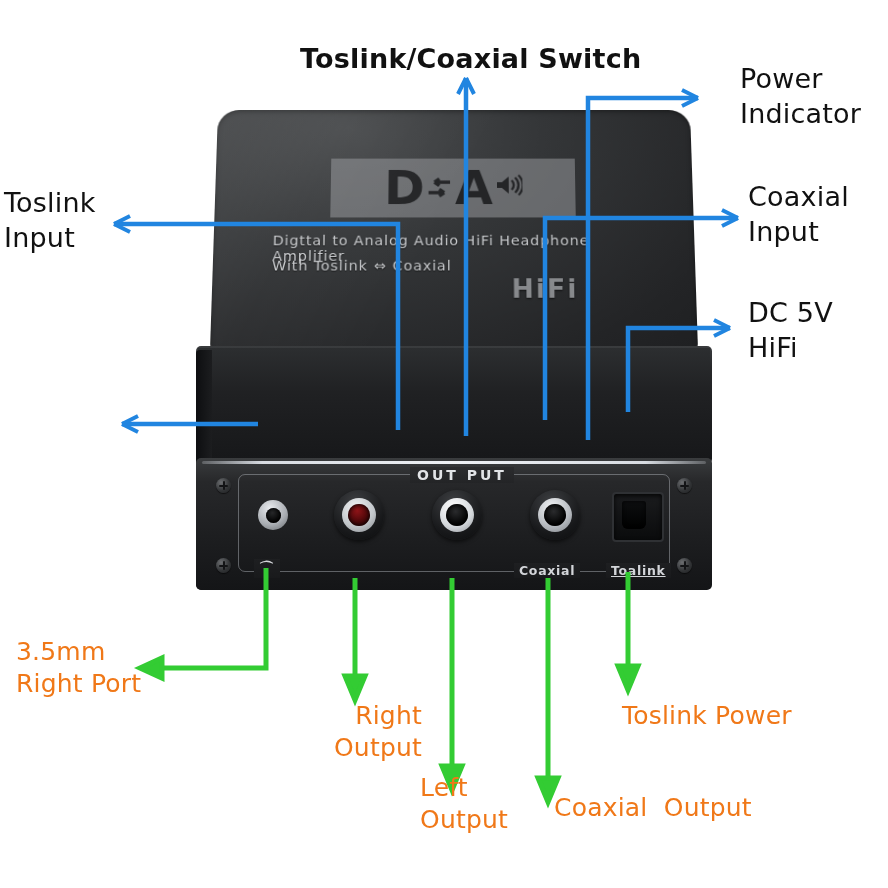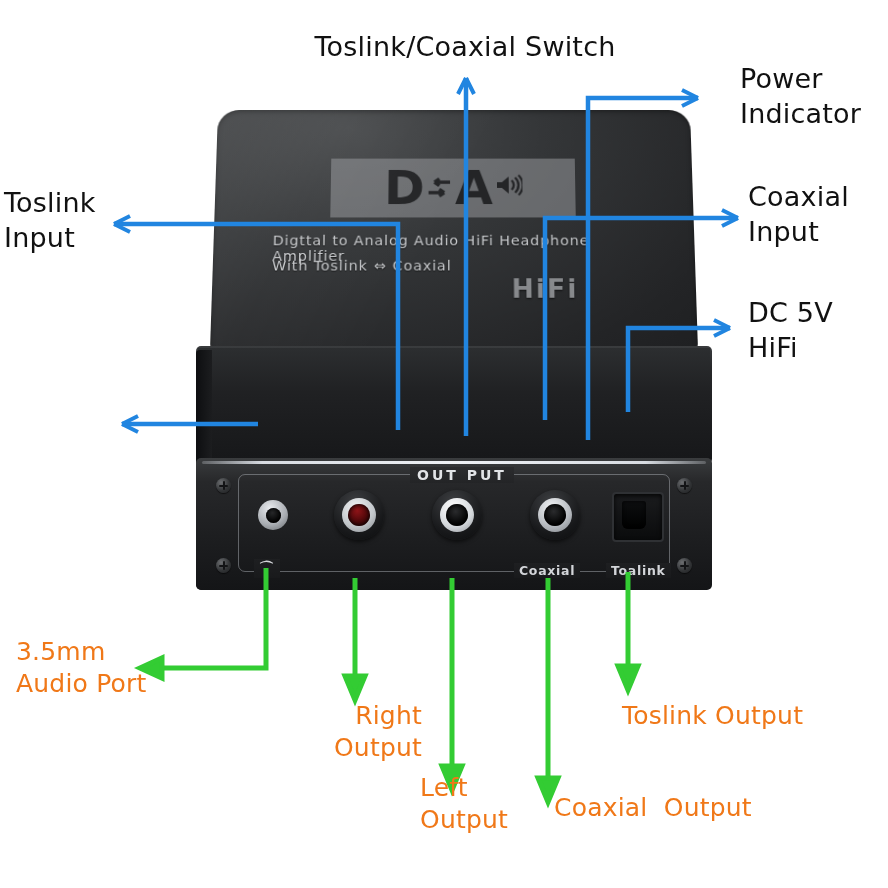"Toslink/Coaxial Switch" div.label { font-weight: none -> bold; top: 30px -> 42px }
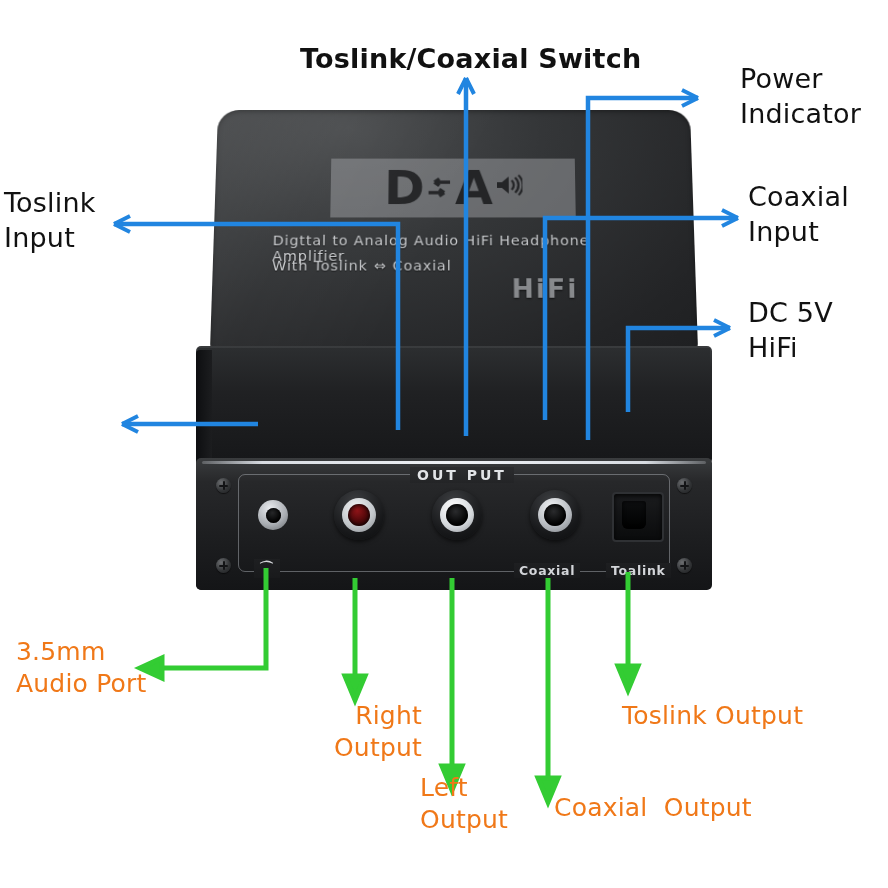"Toalink" div.port-label { text-decoration: none -> underline }
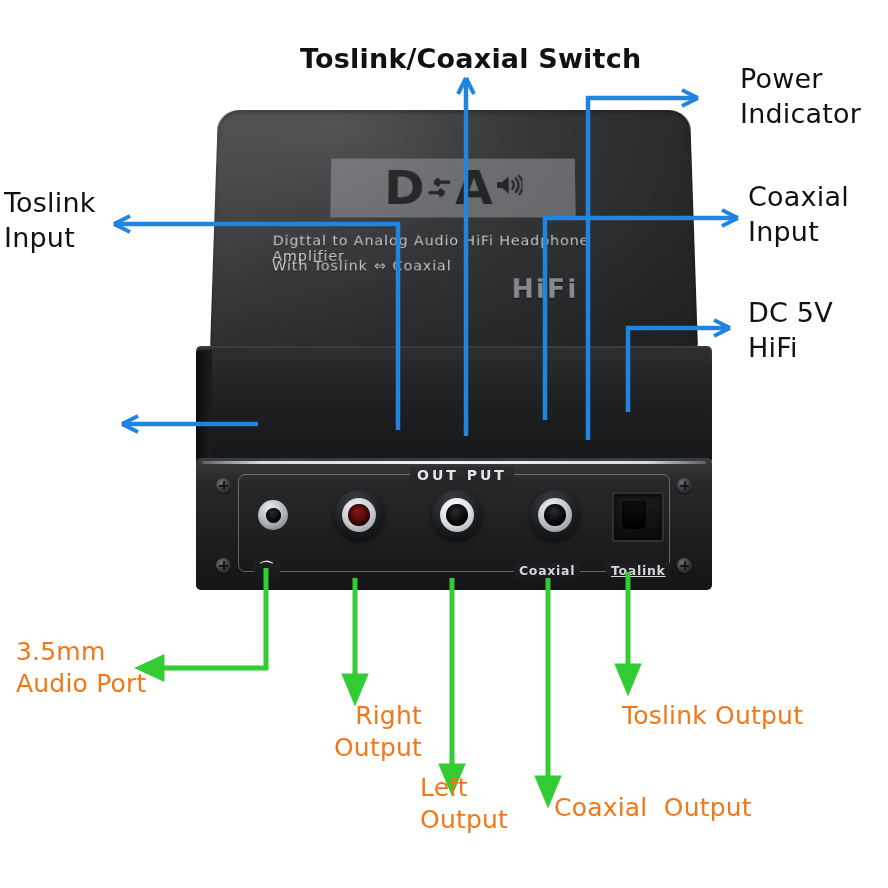"3.5mm" div.label { text: Audio -> Right }
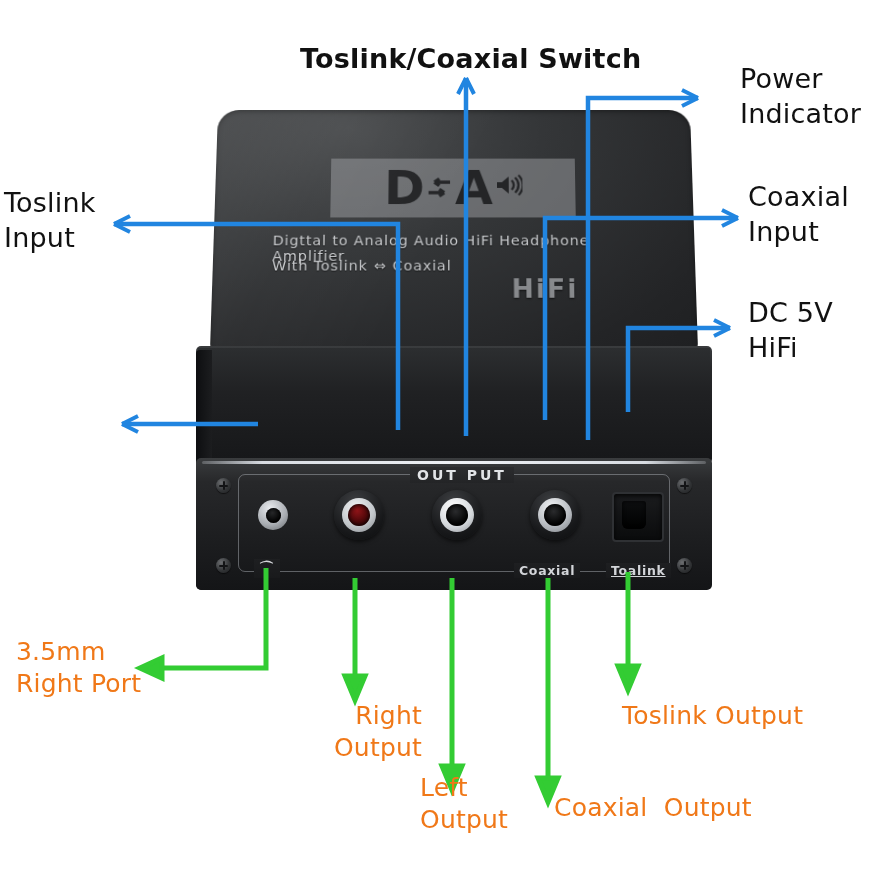"Toslink Output" div.label { text: Output -> Power }
